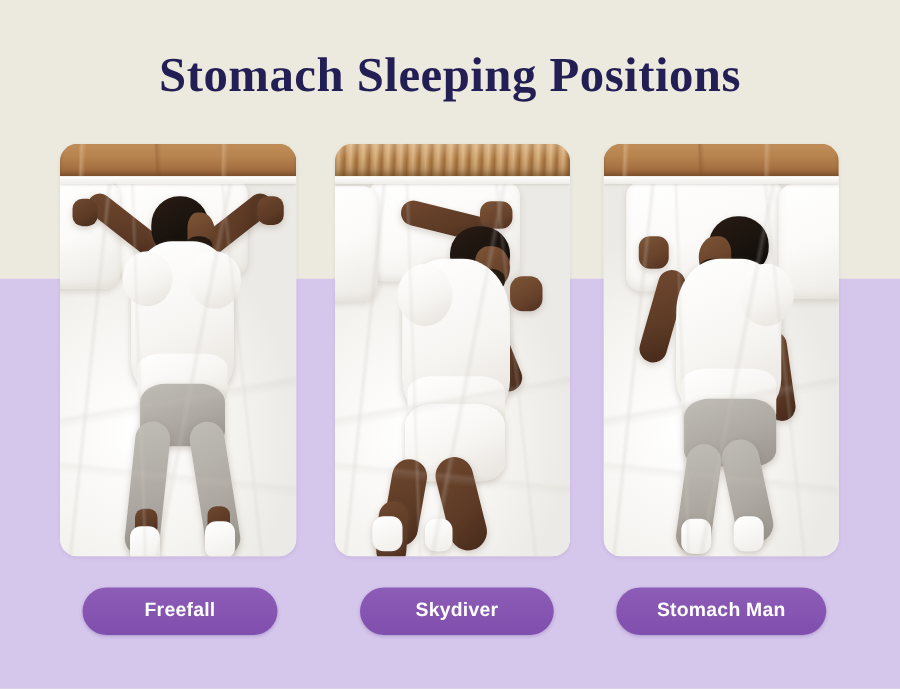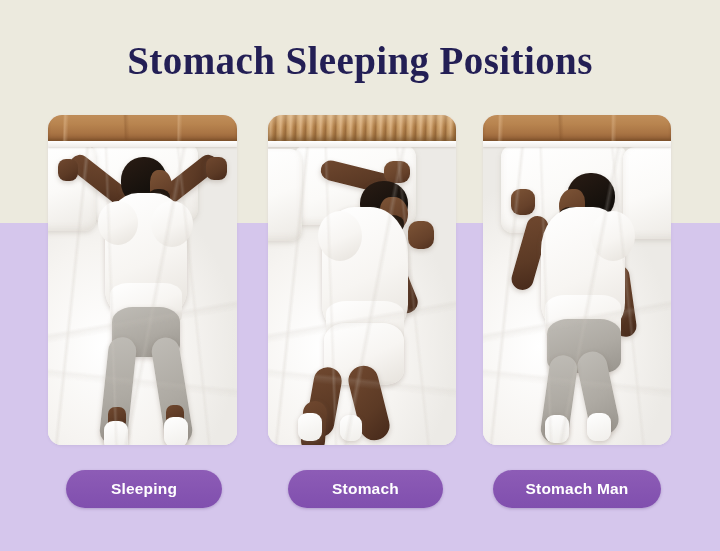"Sleeping" div.pill { text: Sleeping -> Freefall }
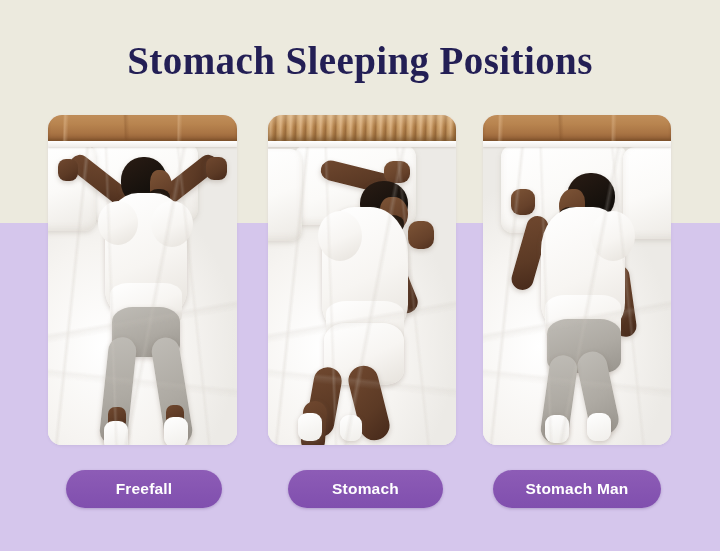"Stomach" div.pill { text: Stomach -> Skydiver }
